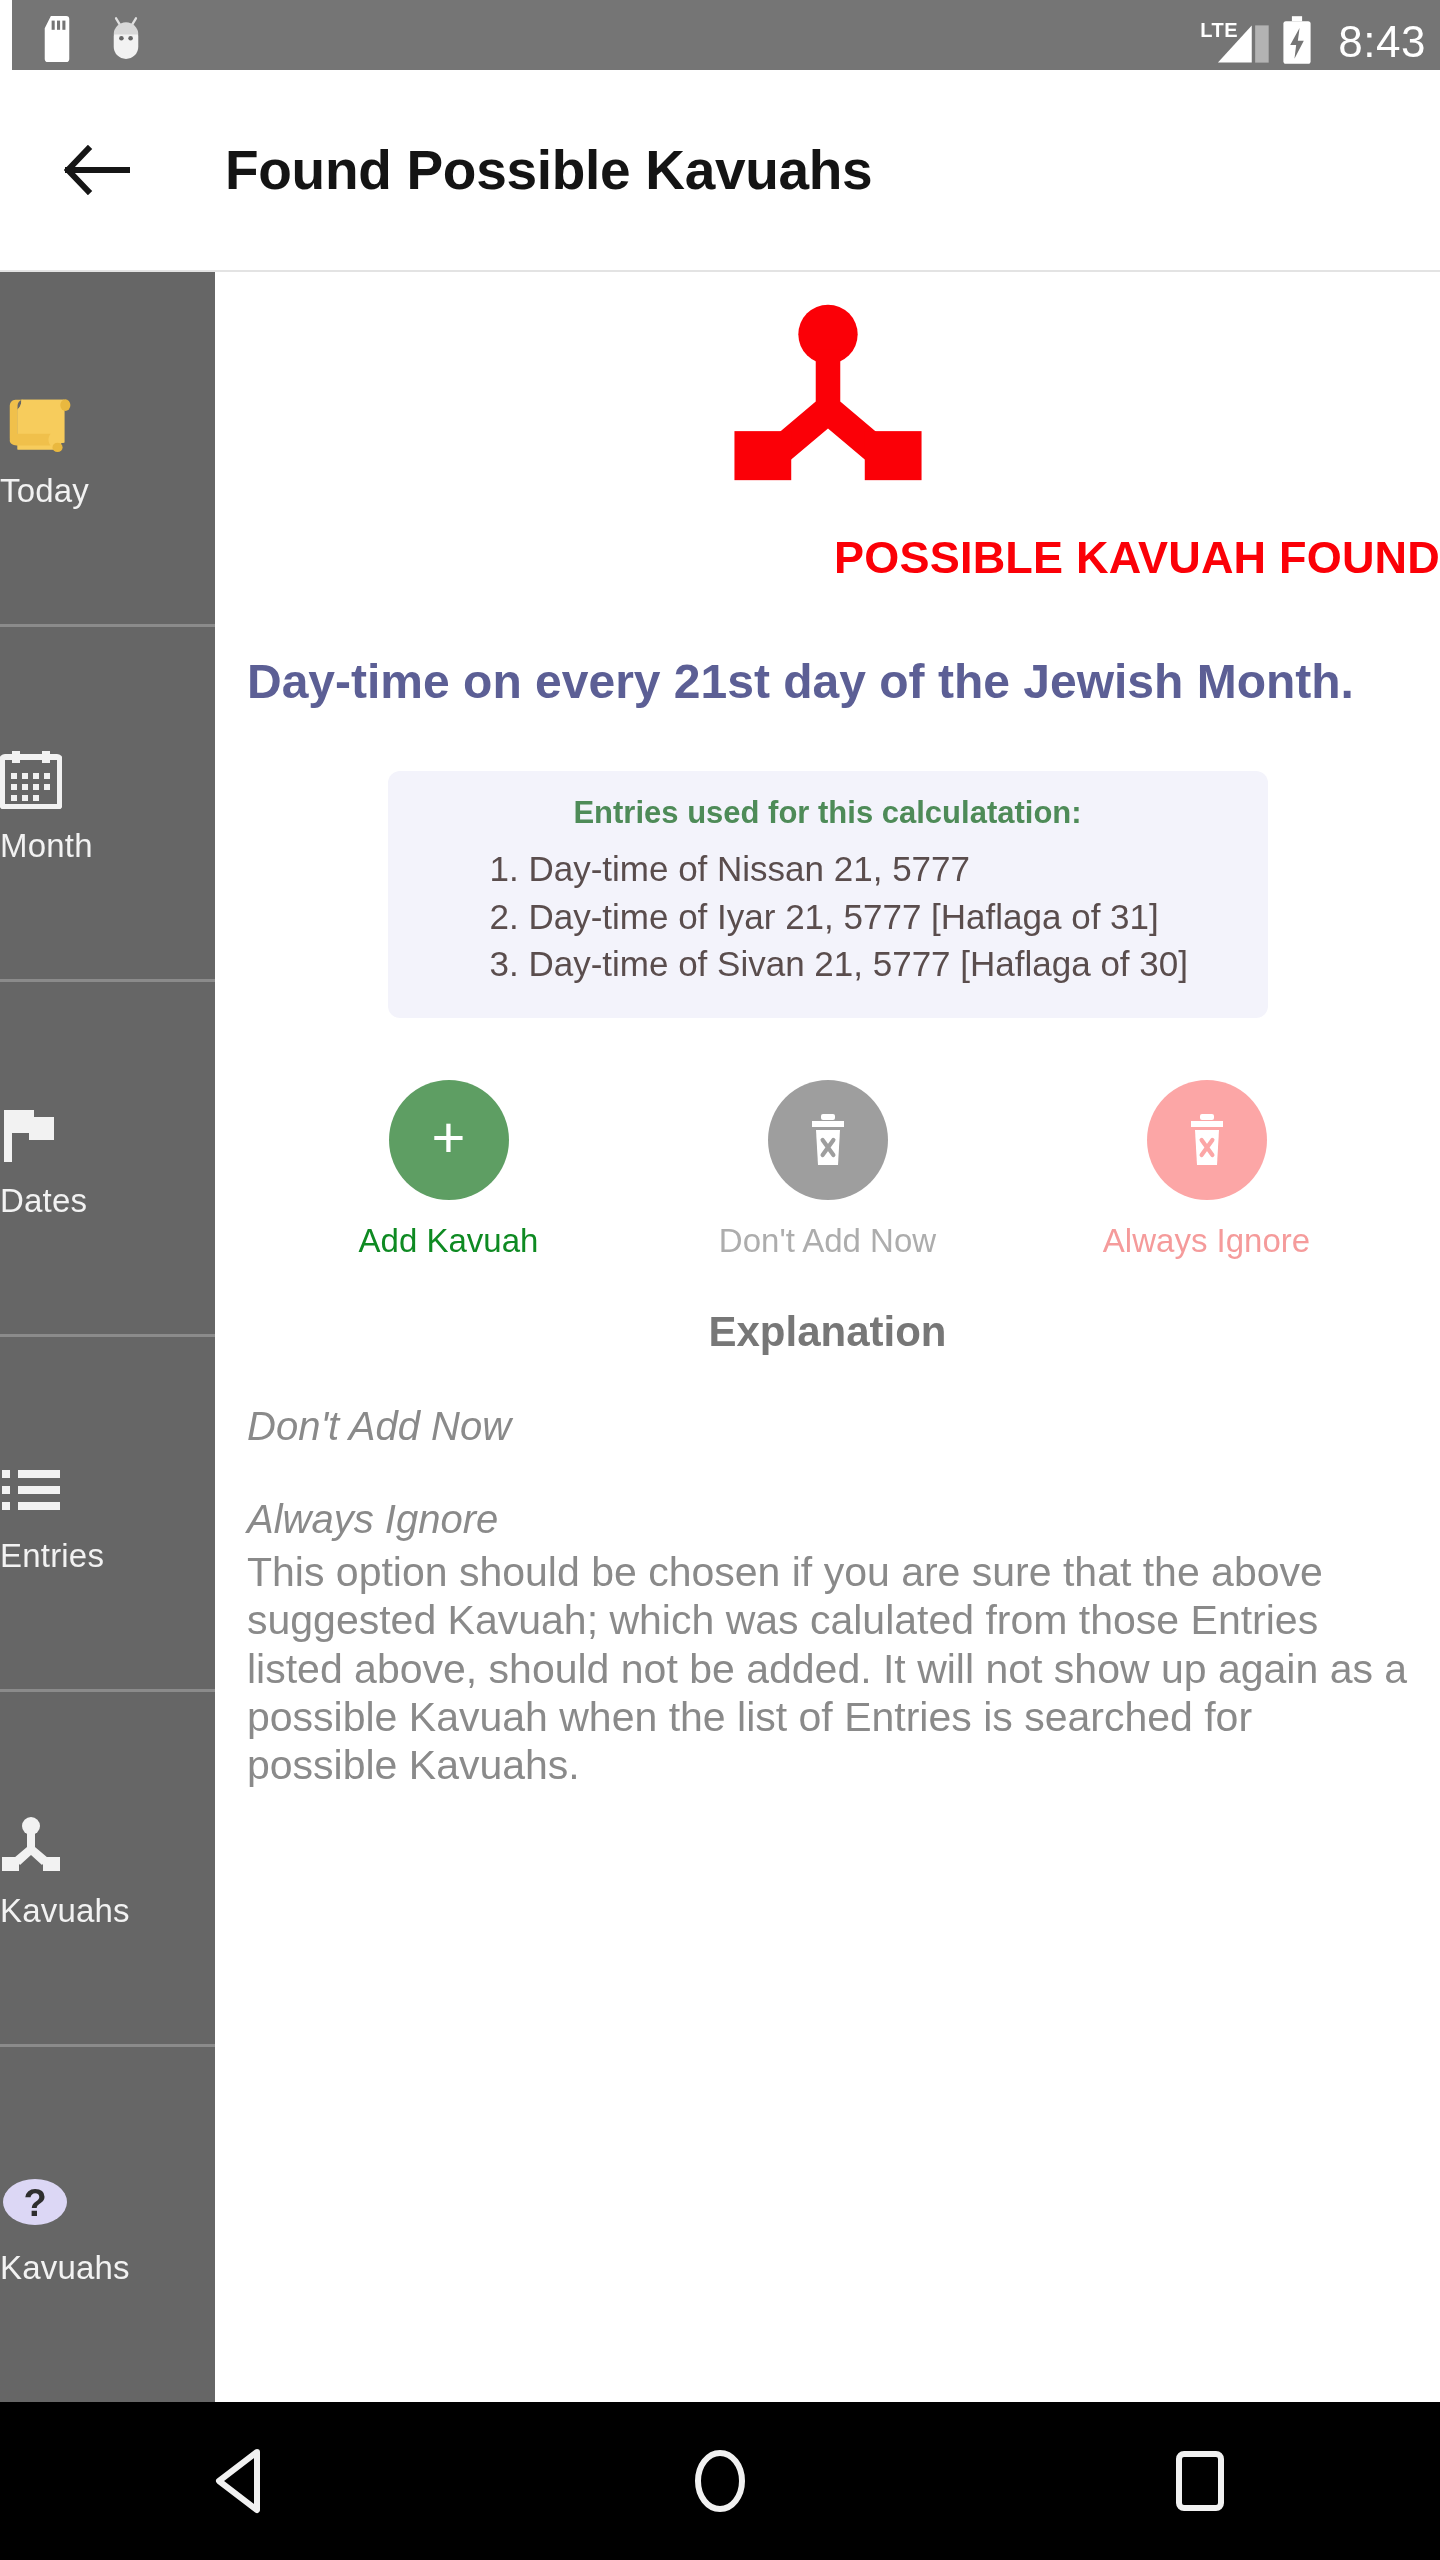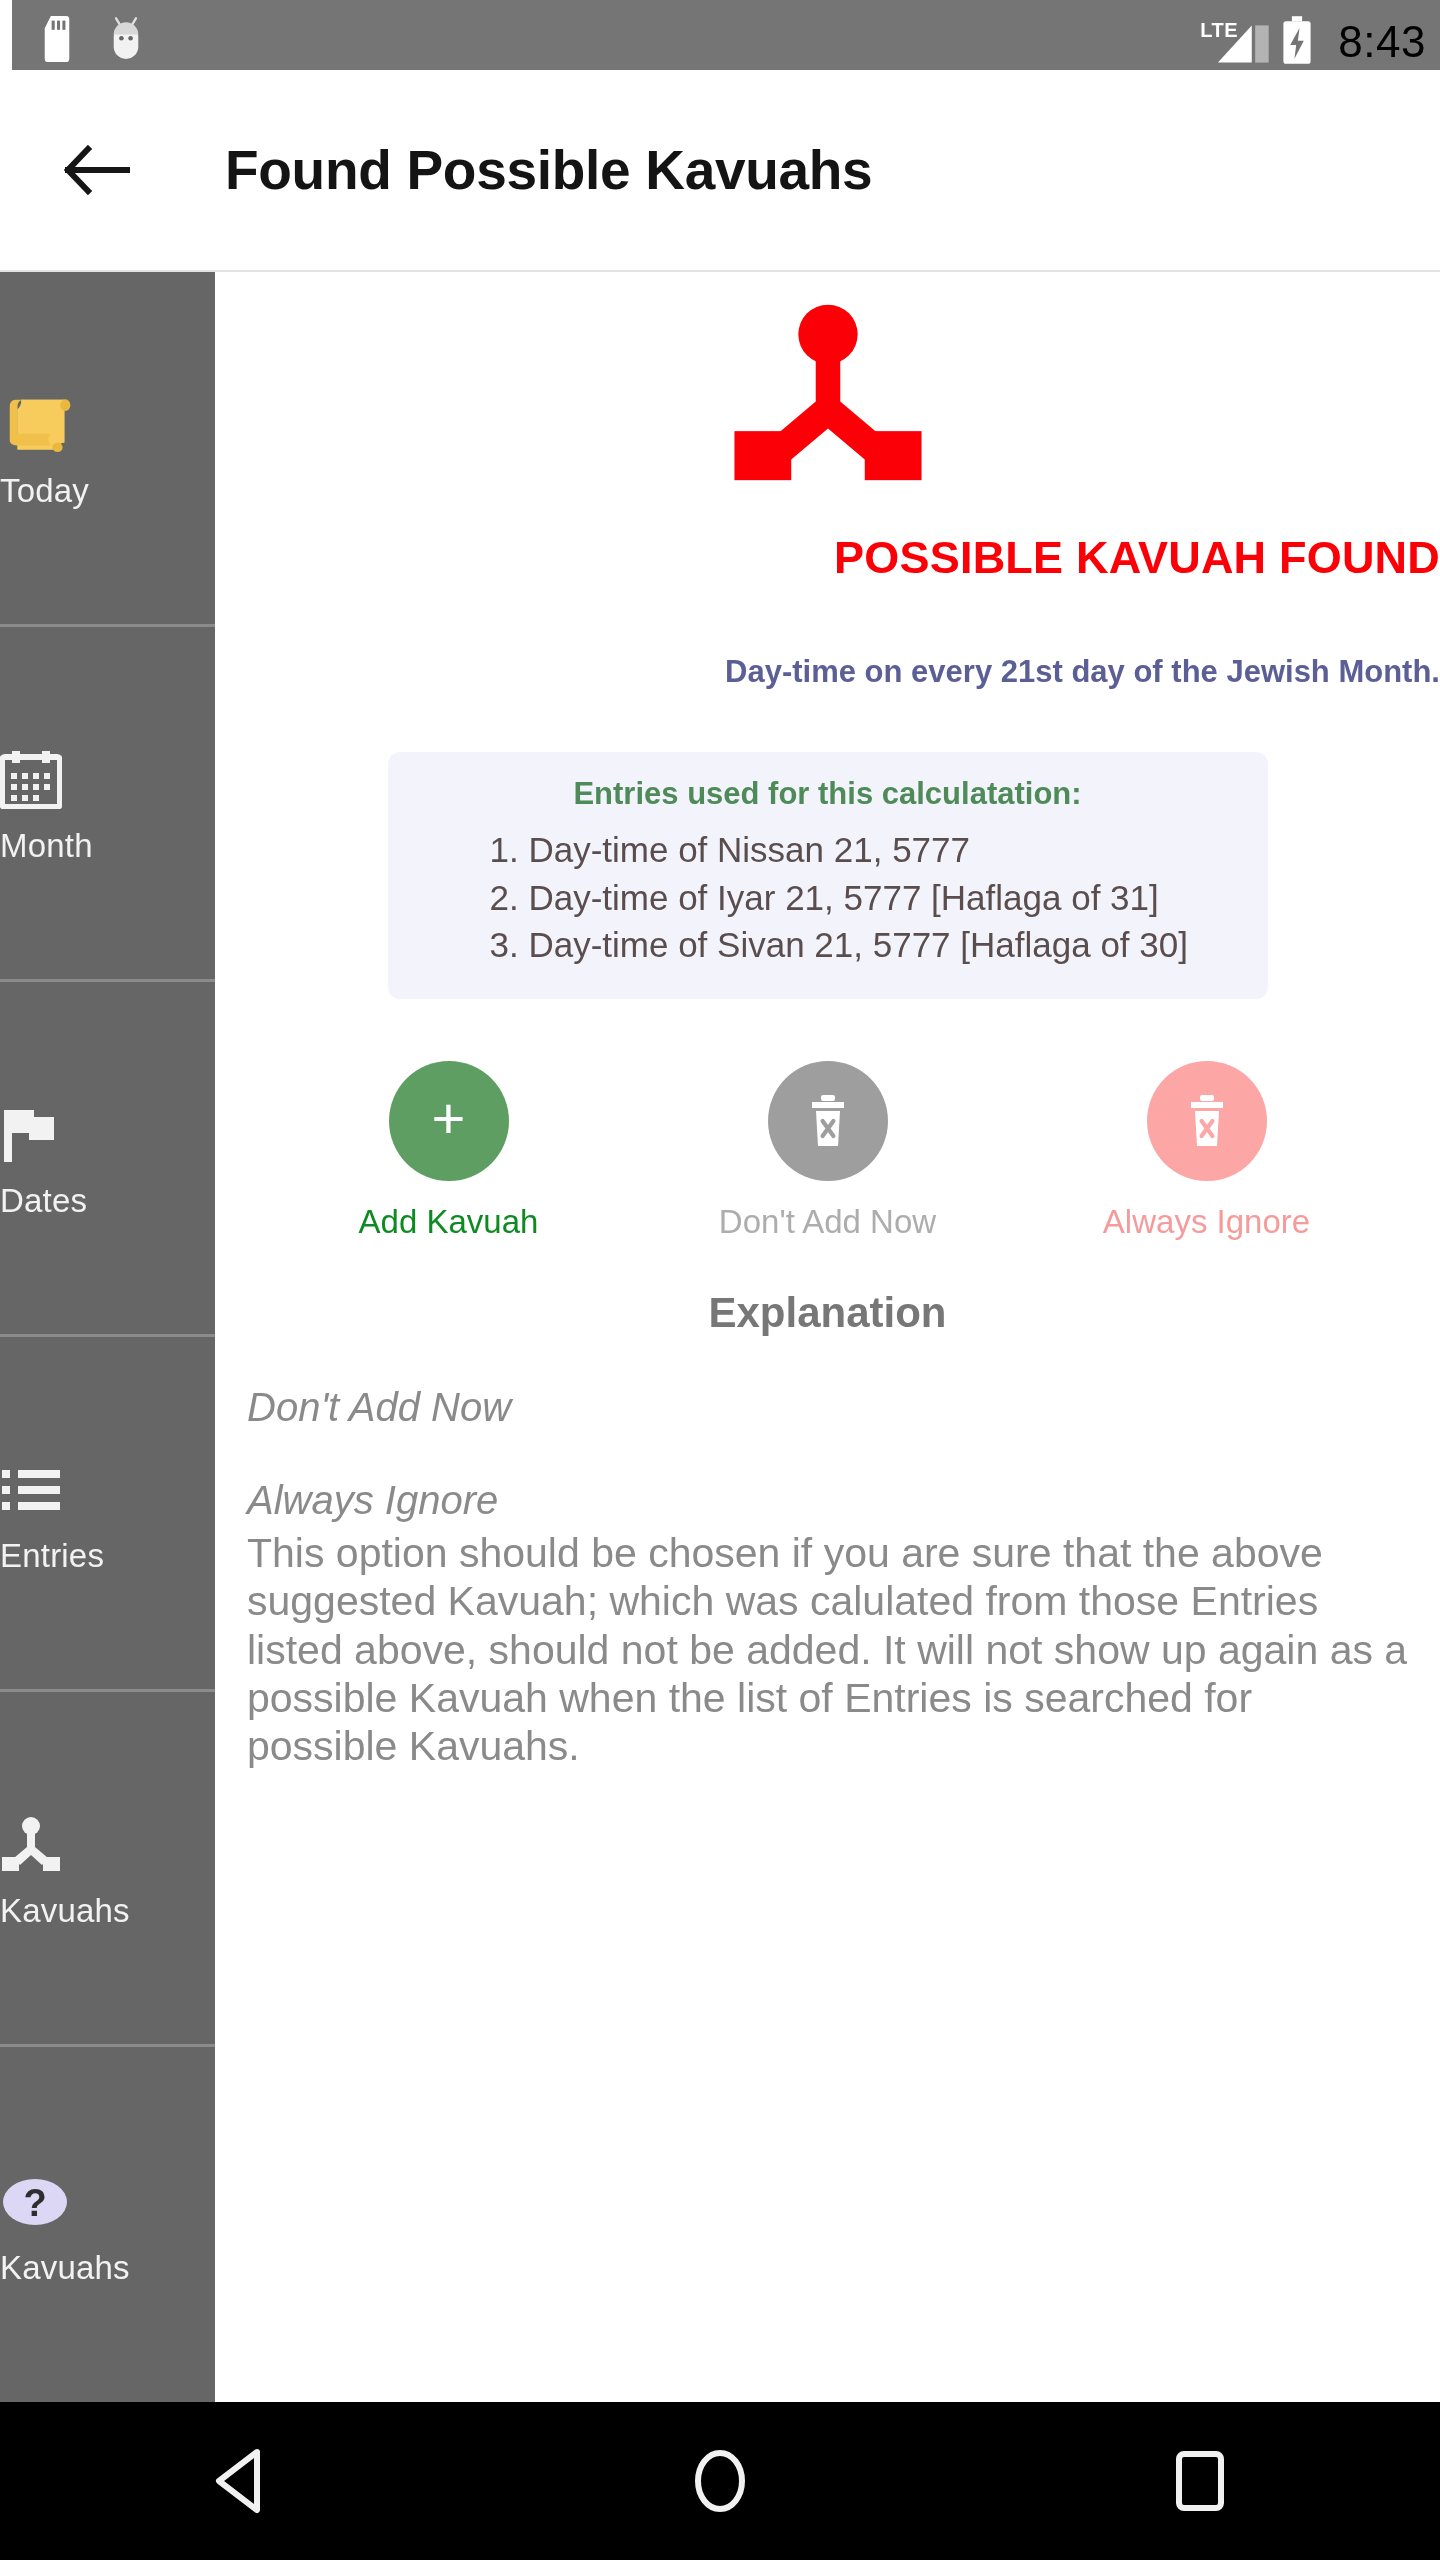"8:43" .sb-time { color: #000000 -> #ffffff }
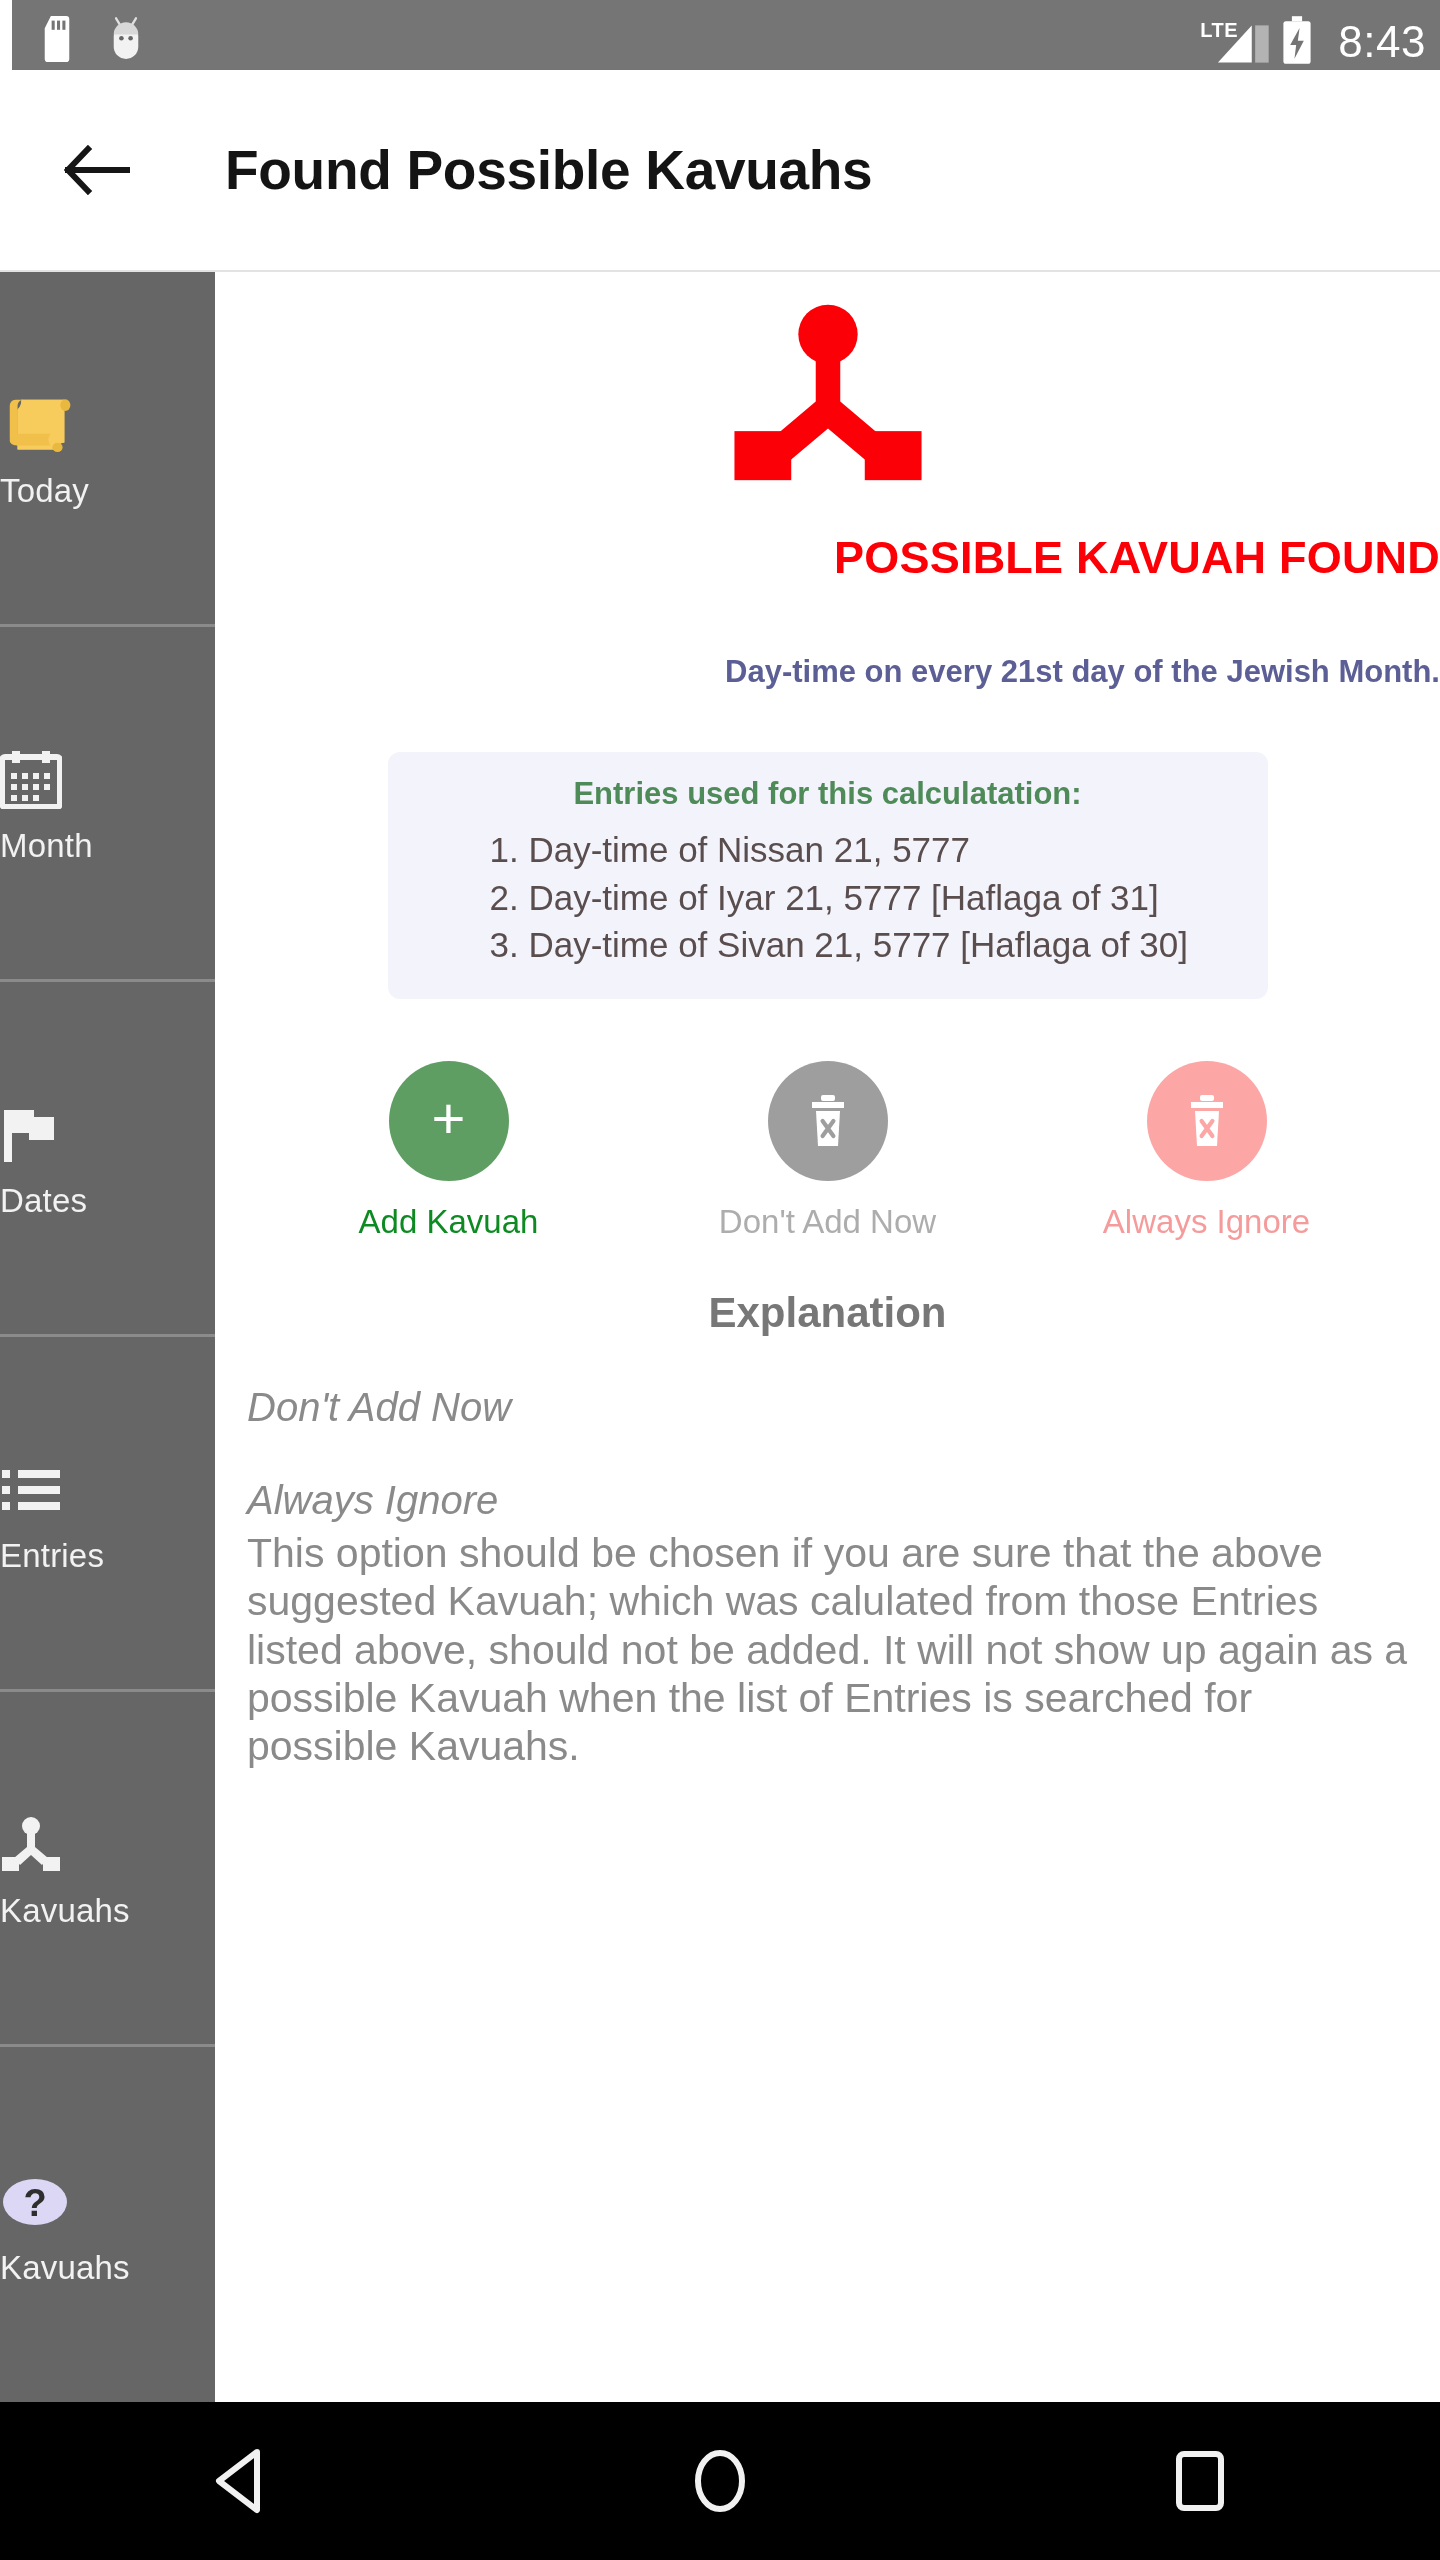"Day-time on every 21st day" .subhead { font-size: 31px -> 48px; padding-left: none -> 32px; text-align: right -> left }
